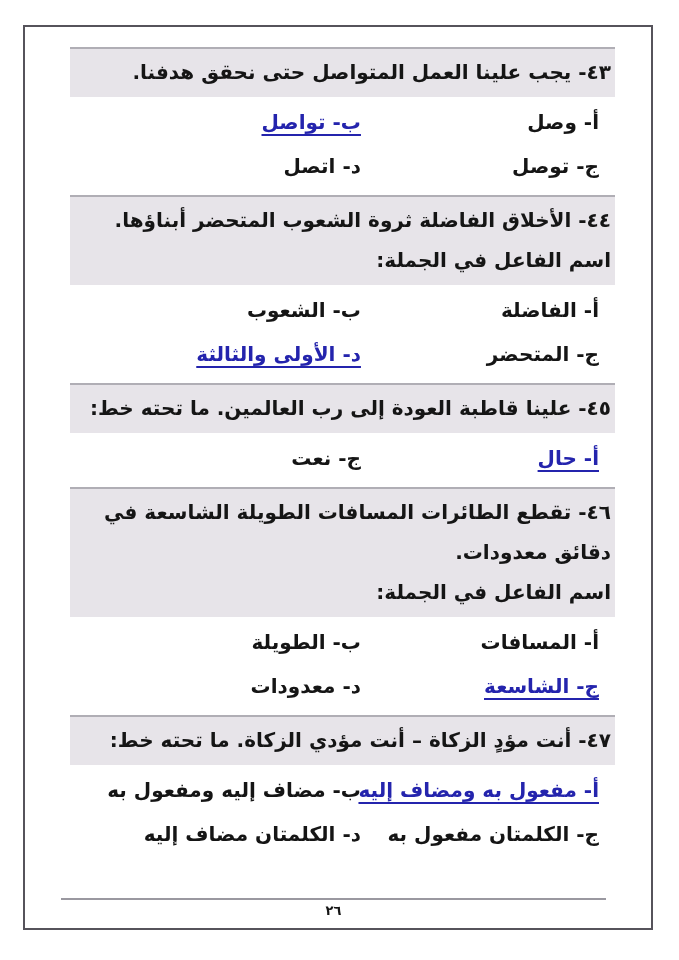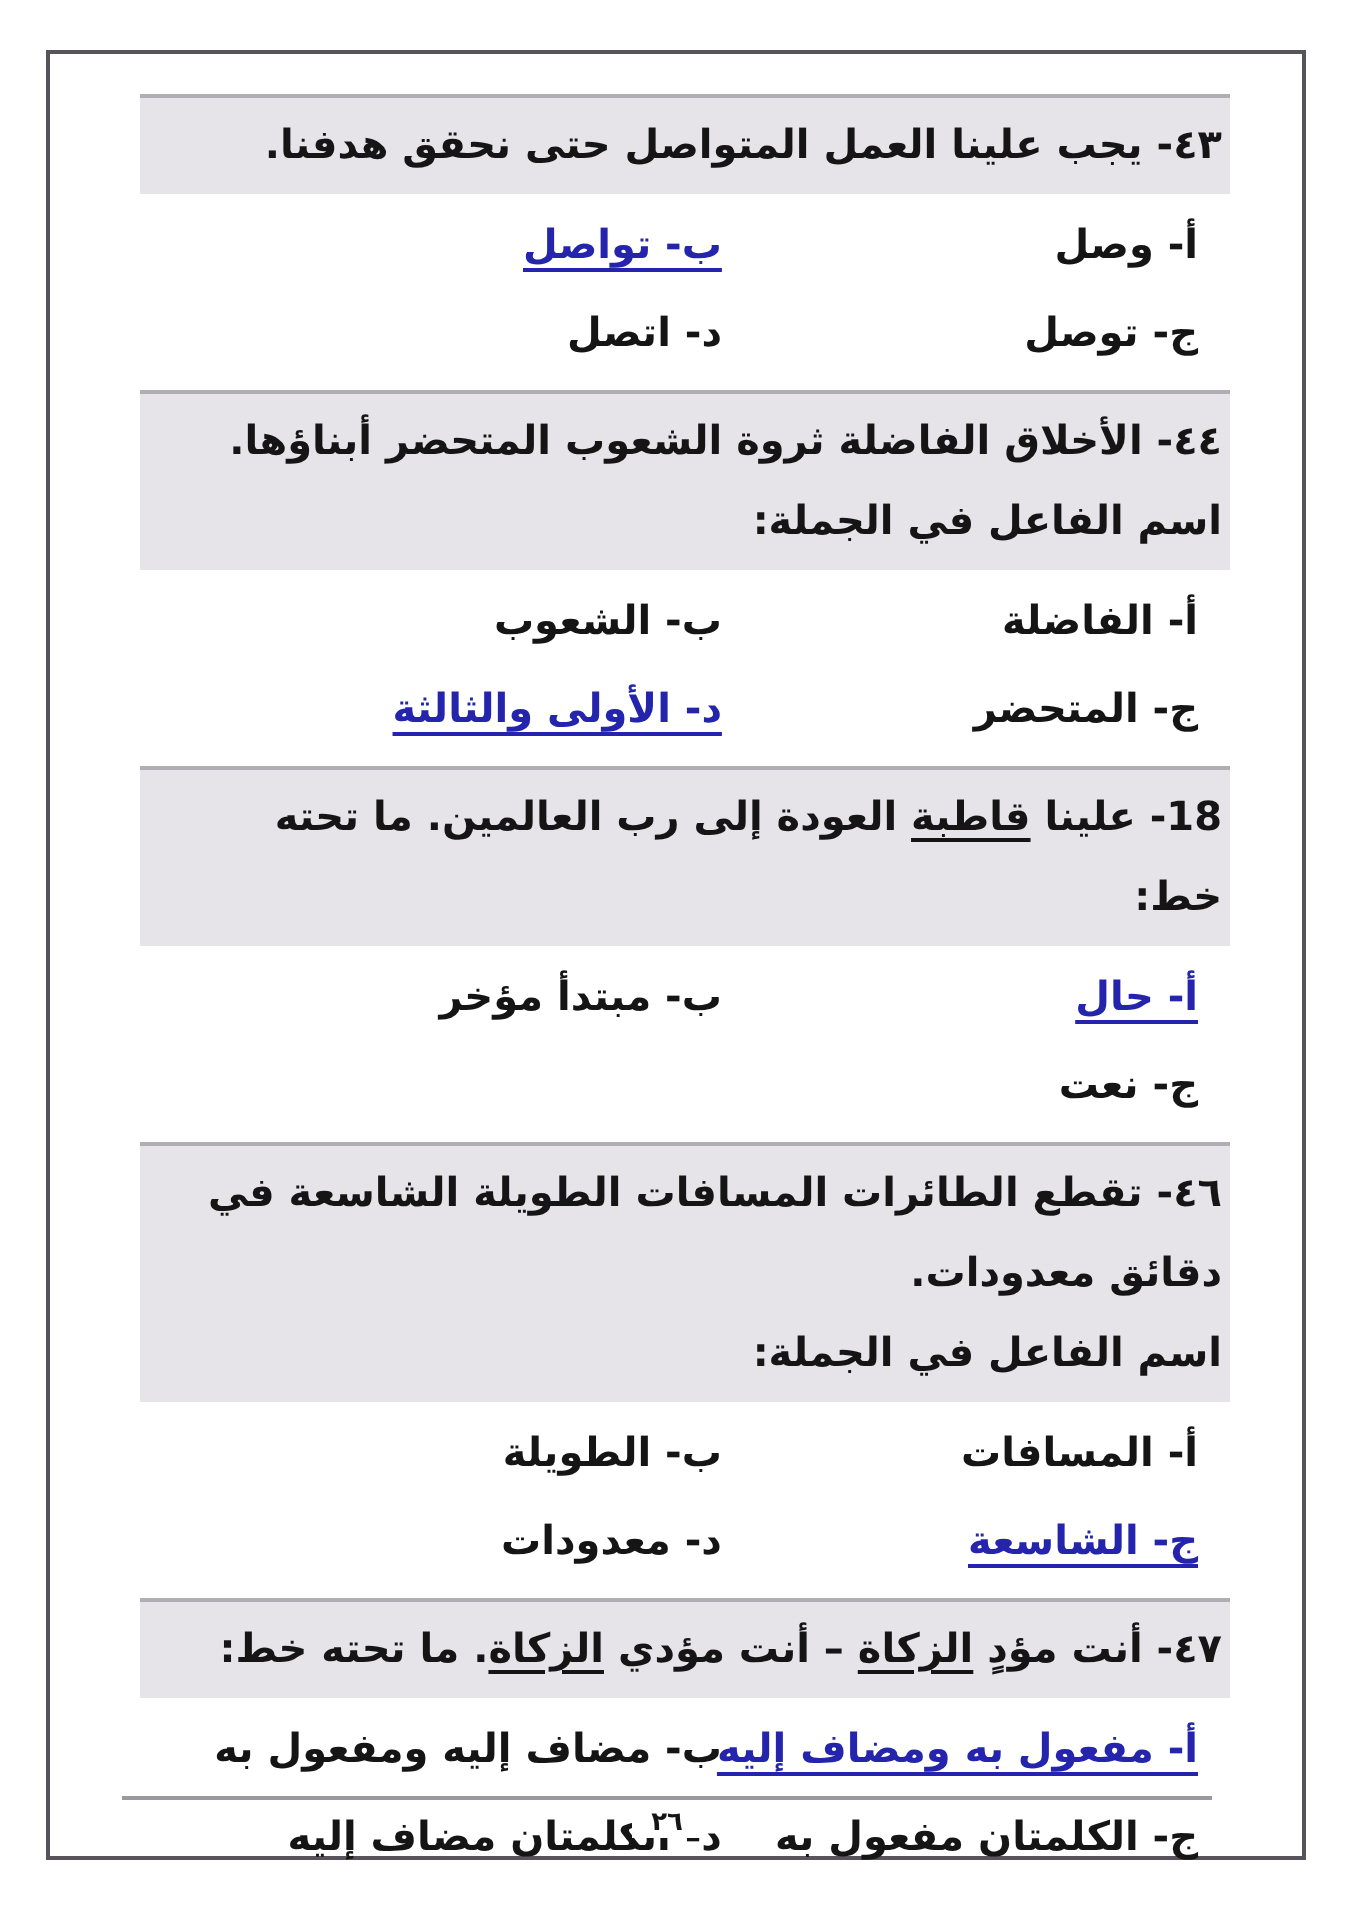"قاطبة" .u-black { text-decoration: underline -> none }
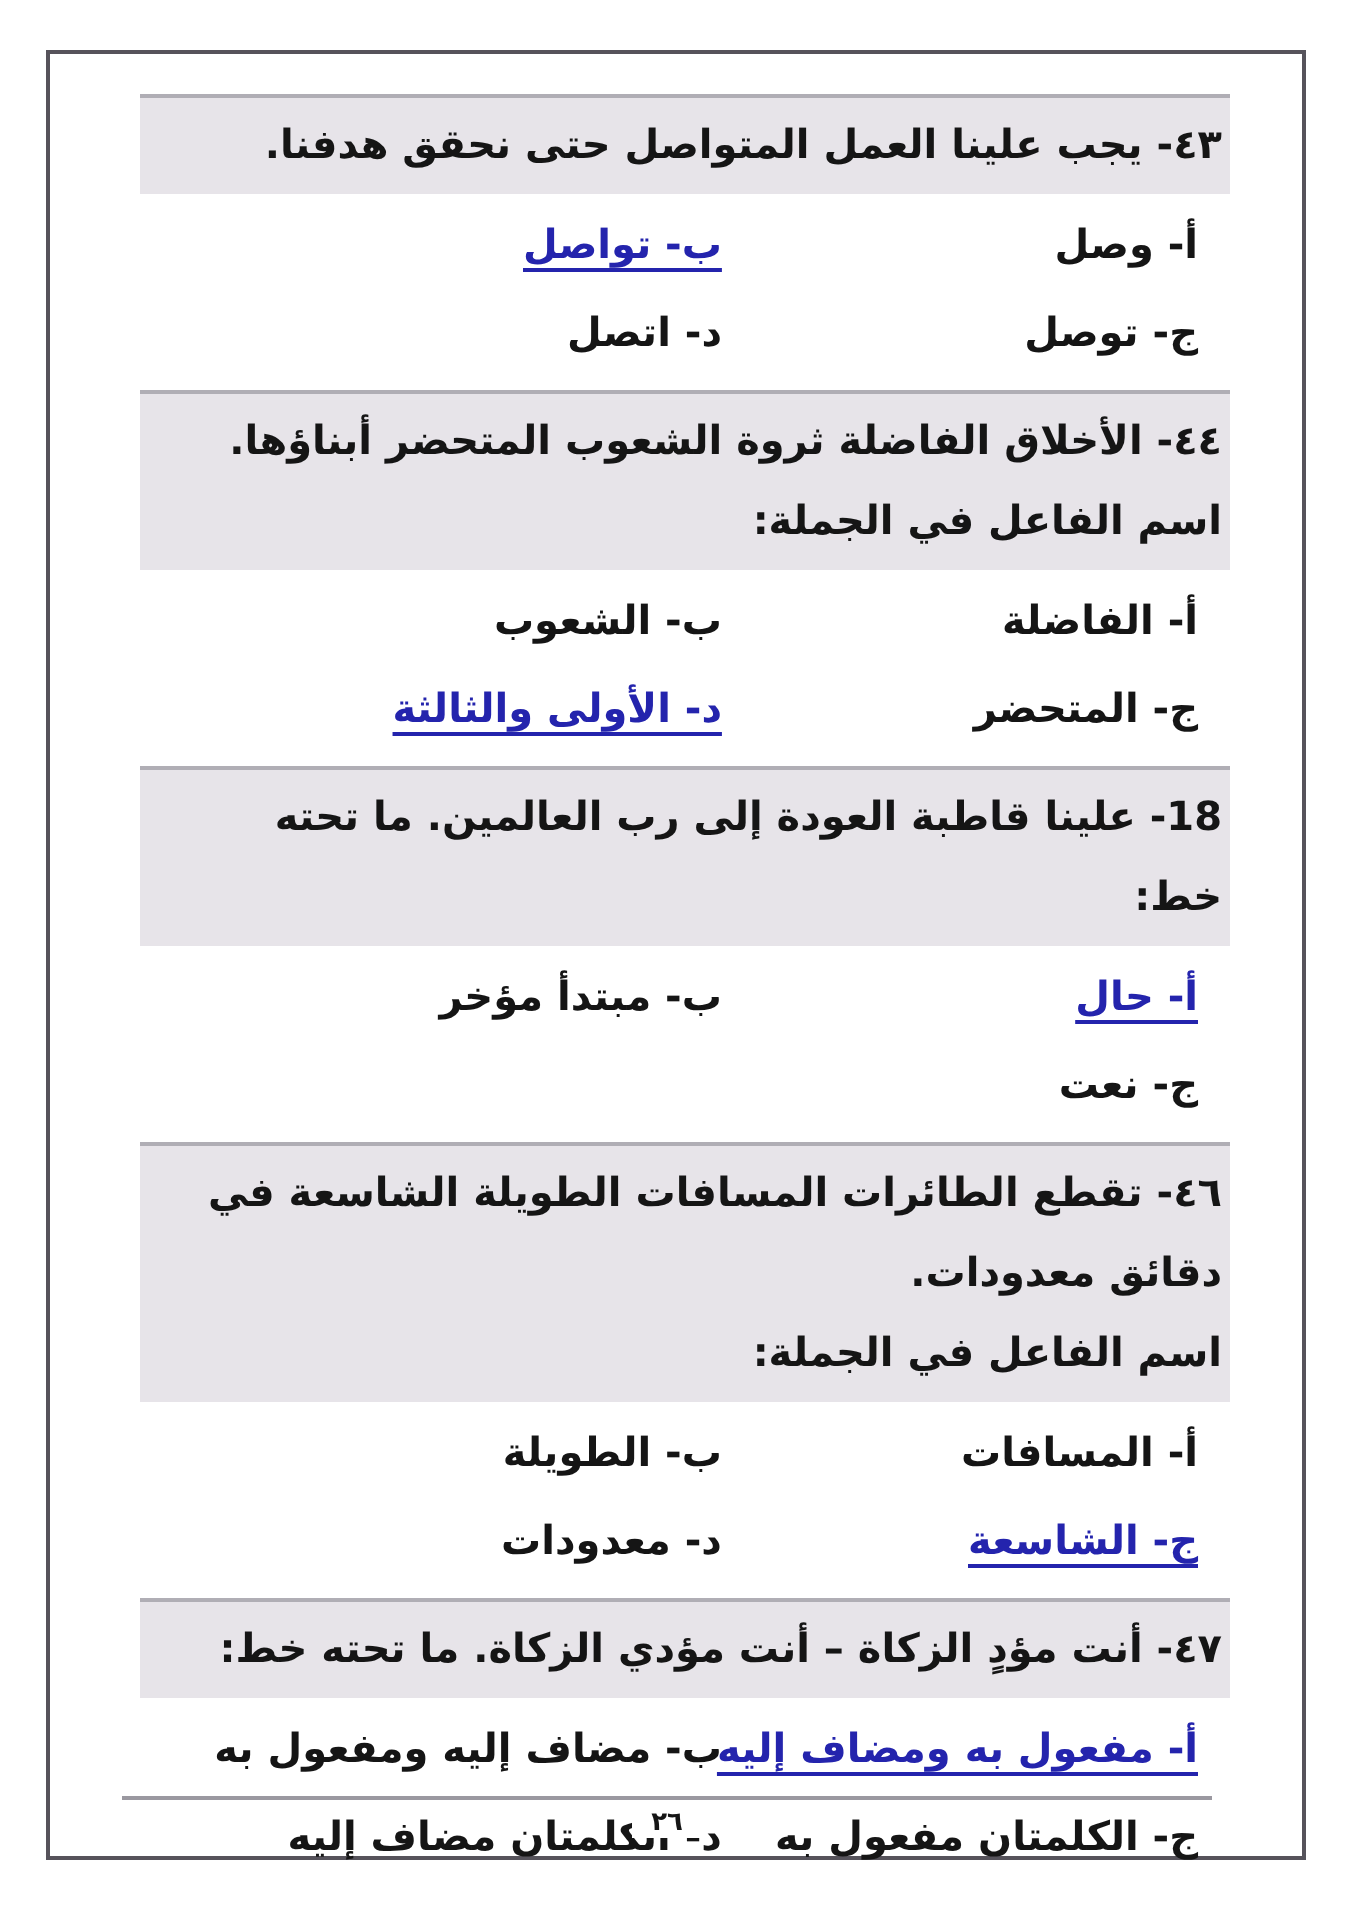"18- علينا" span { text: 18- -> ٤٥- }
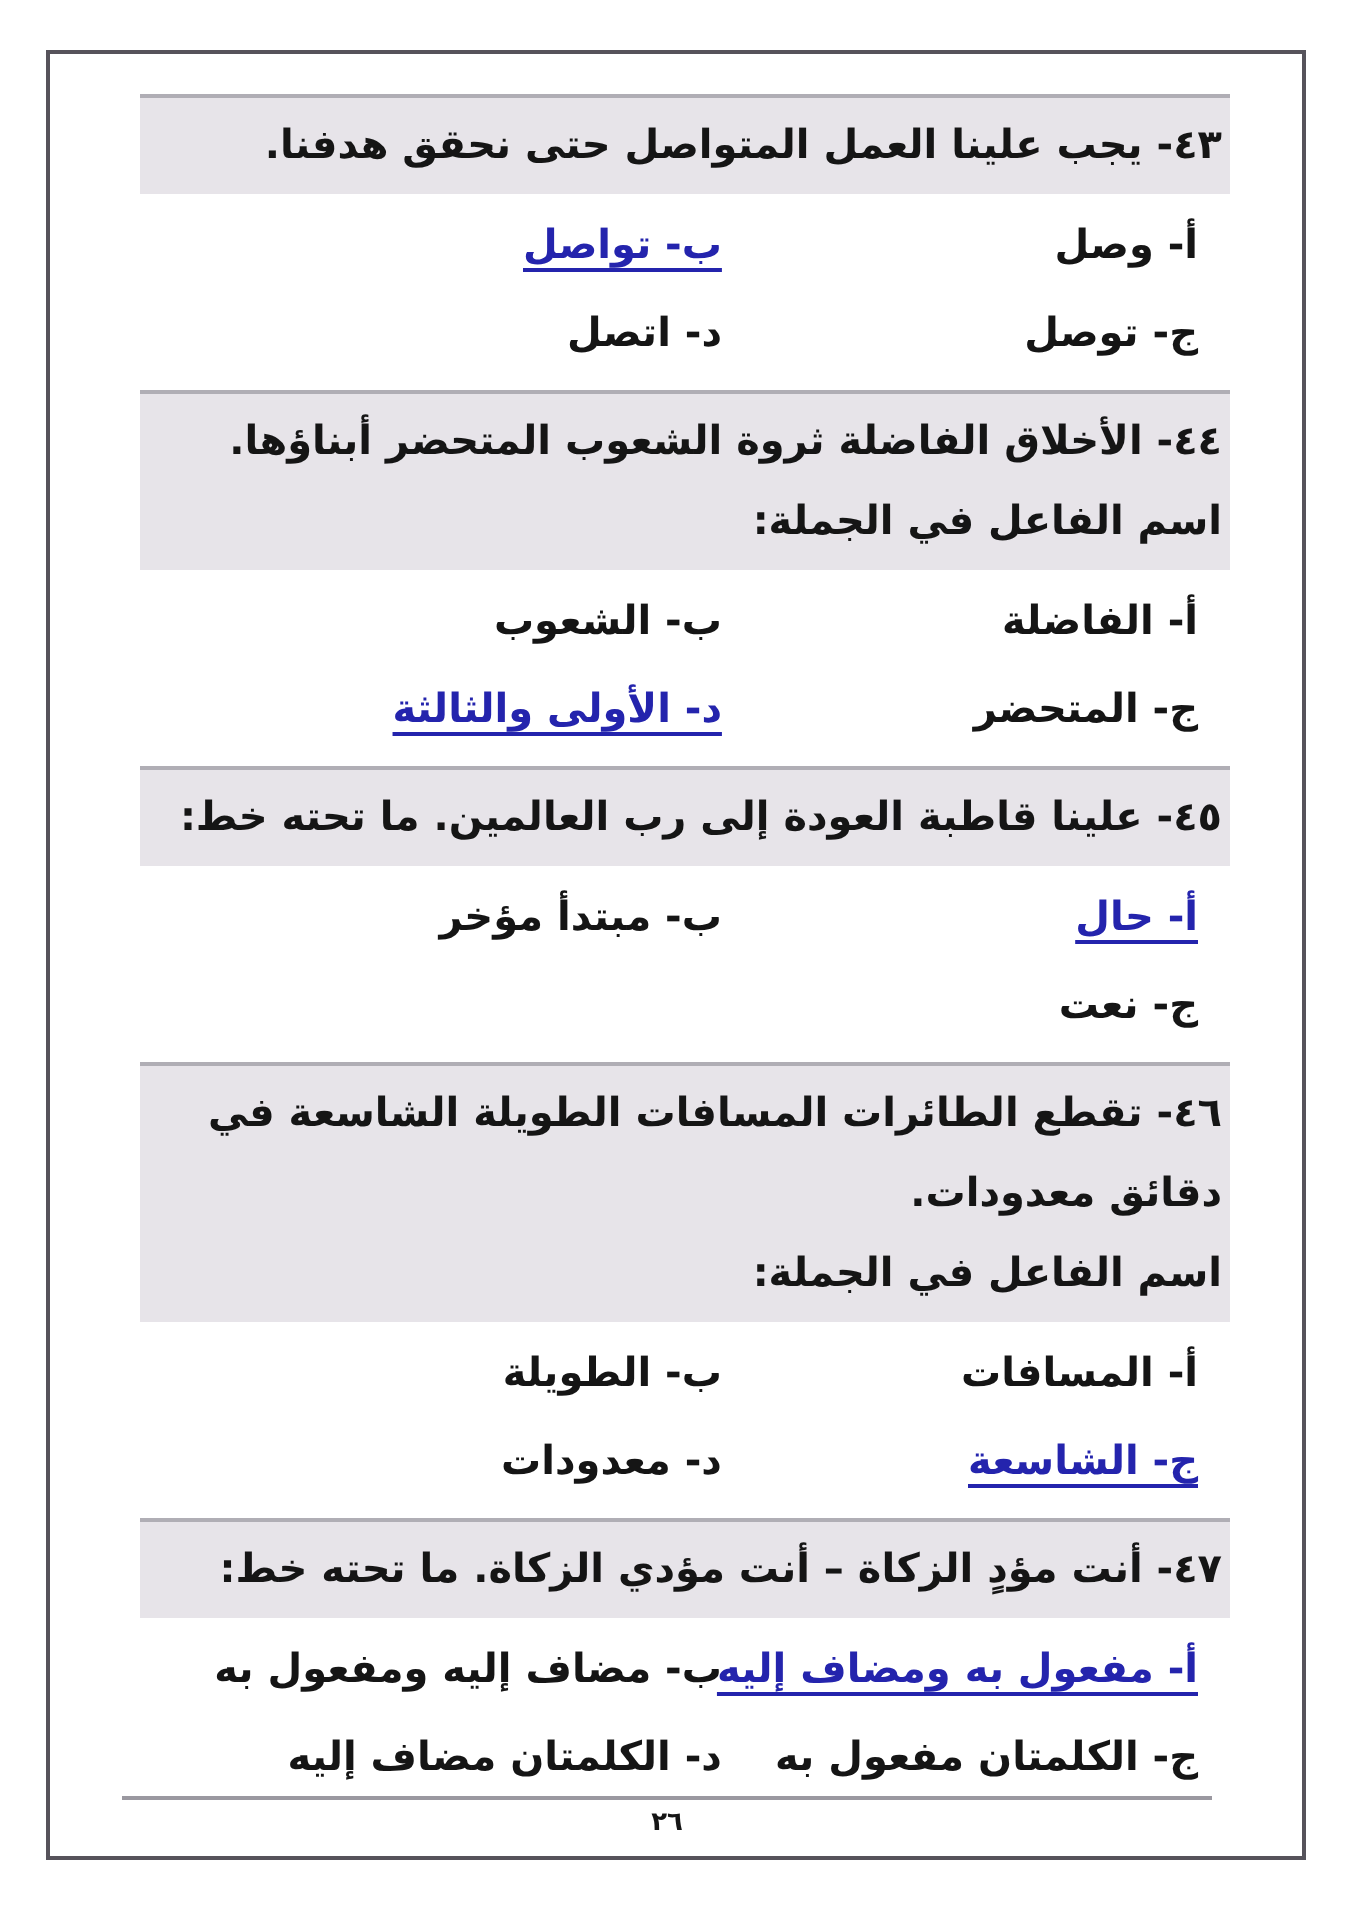"ب- مبتدأ مؤخر" div.opt { html: <div>ب- مبتدأ مؤخر</div> -> none }
